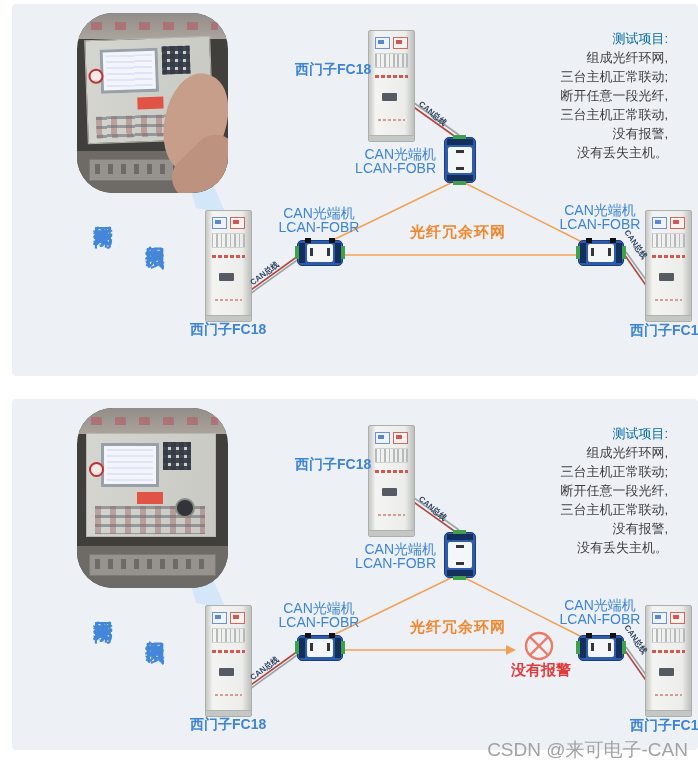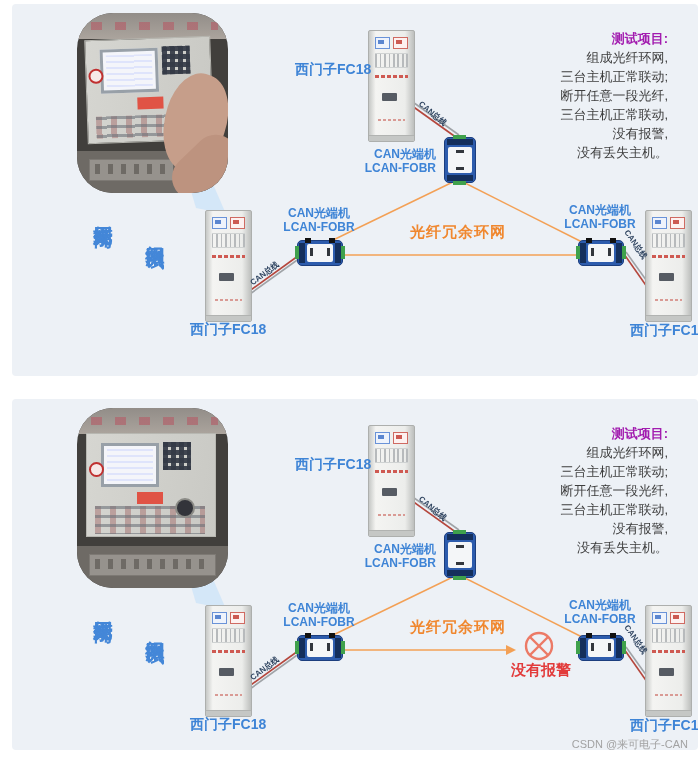"测试项目:" .test-title { color: #a21caf -> #0369a1; font-weight: bold -> normal }
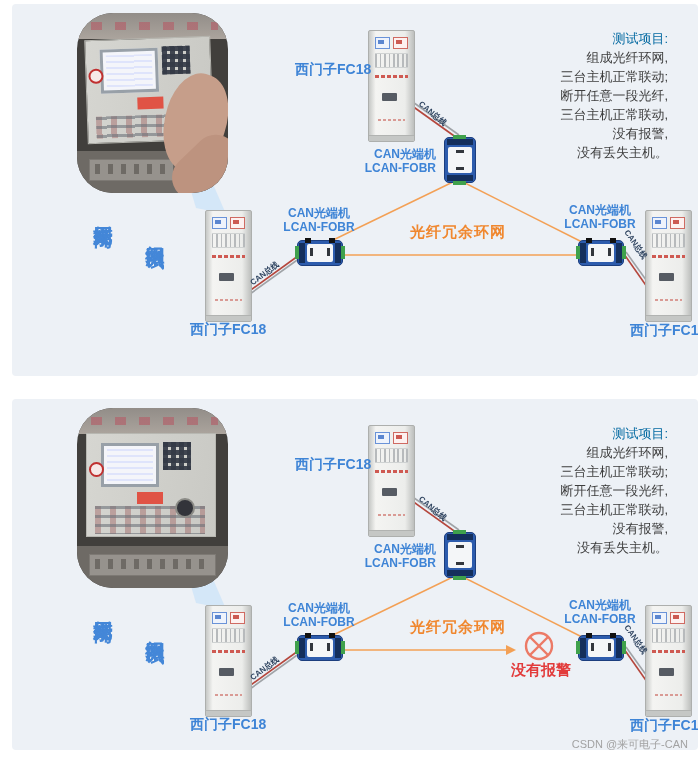"CAN光端机" .conv-label { font-size: 12px -> 14px; font-weight: bold -> normal }
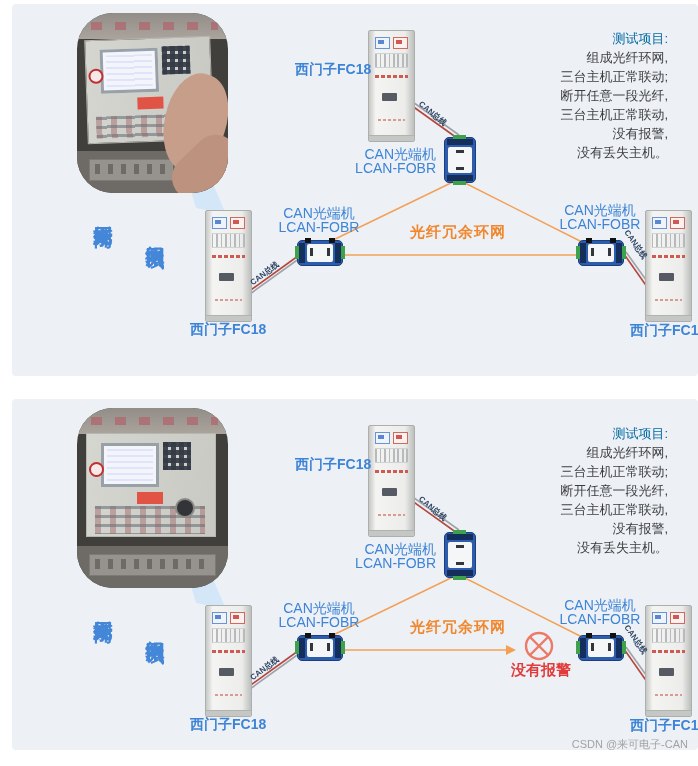"CSDN @来可电子-CAN" .watermark { font-size: 11px -> 19px }
